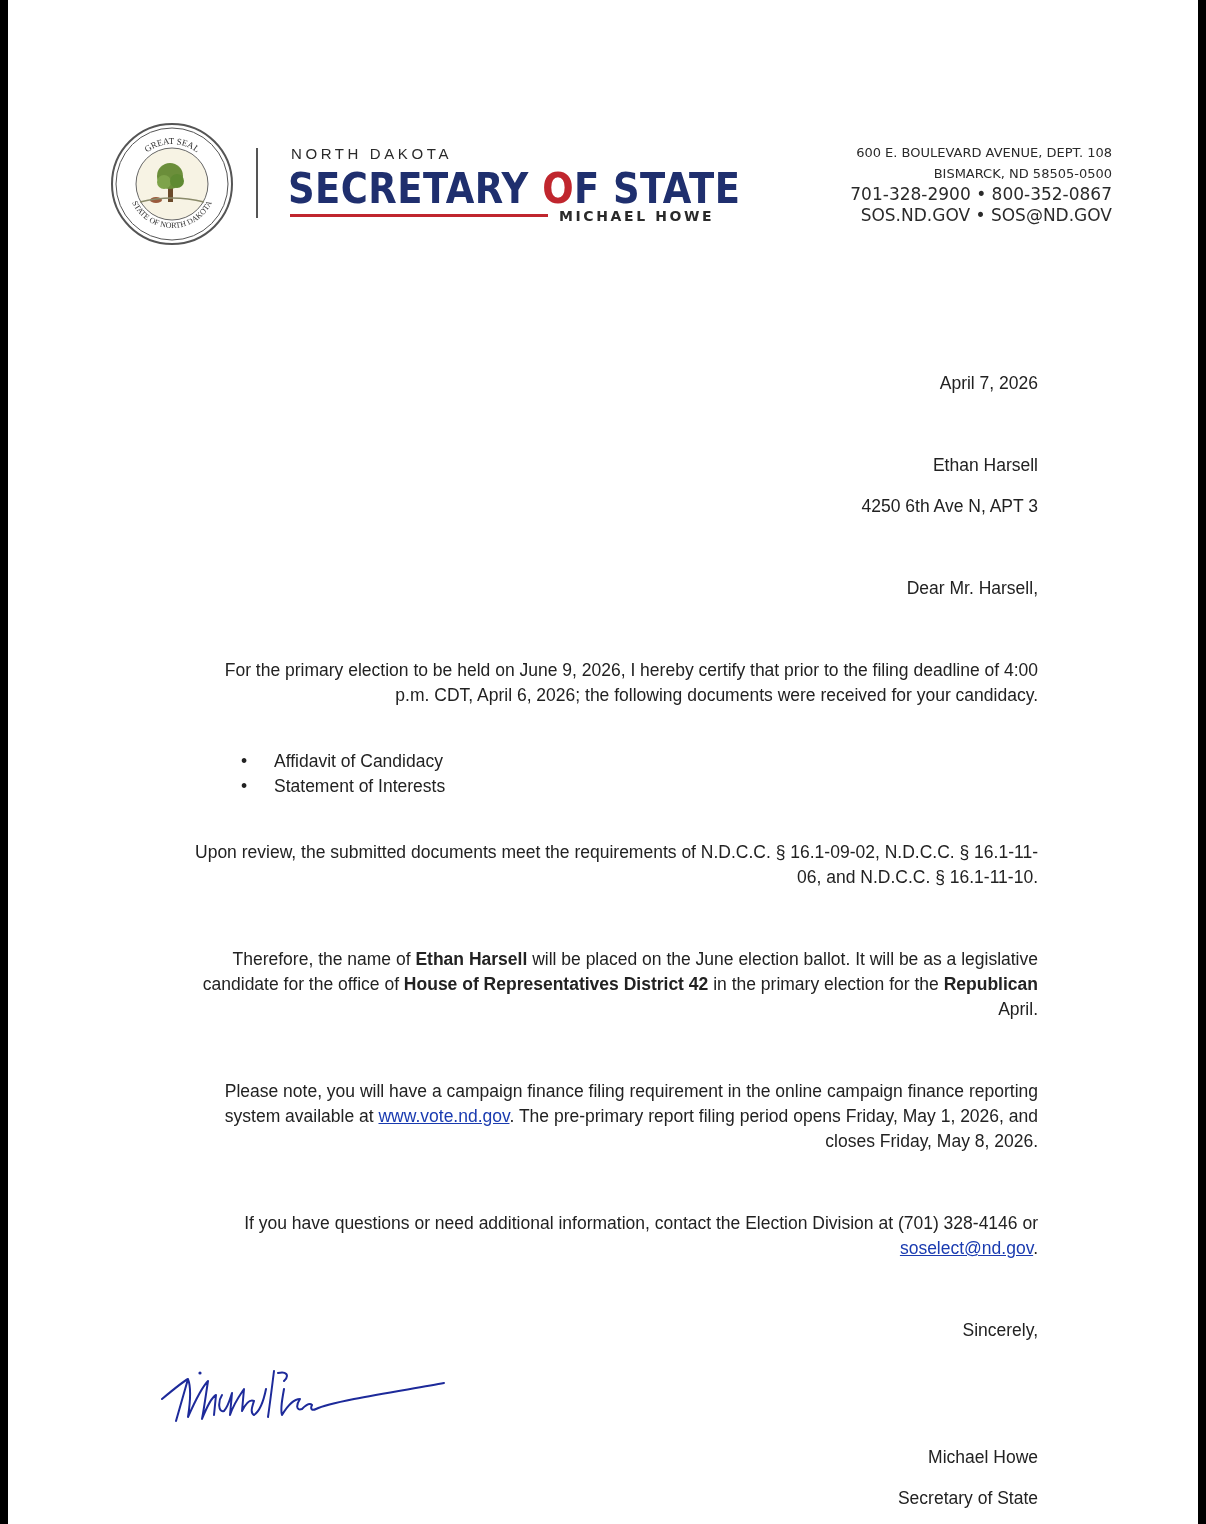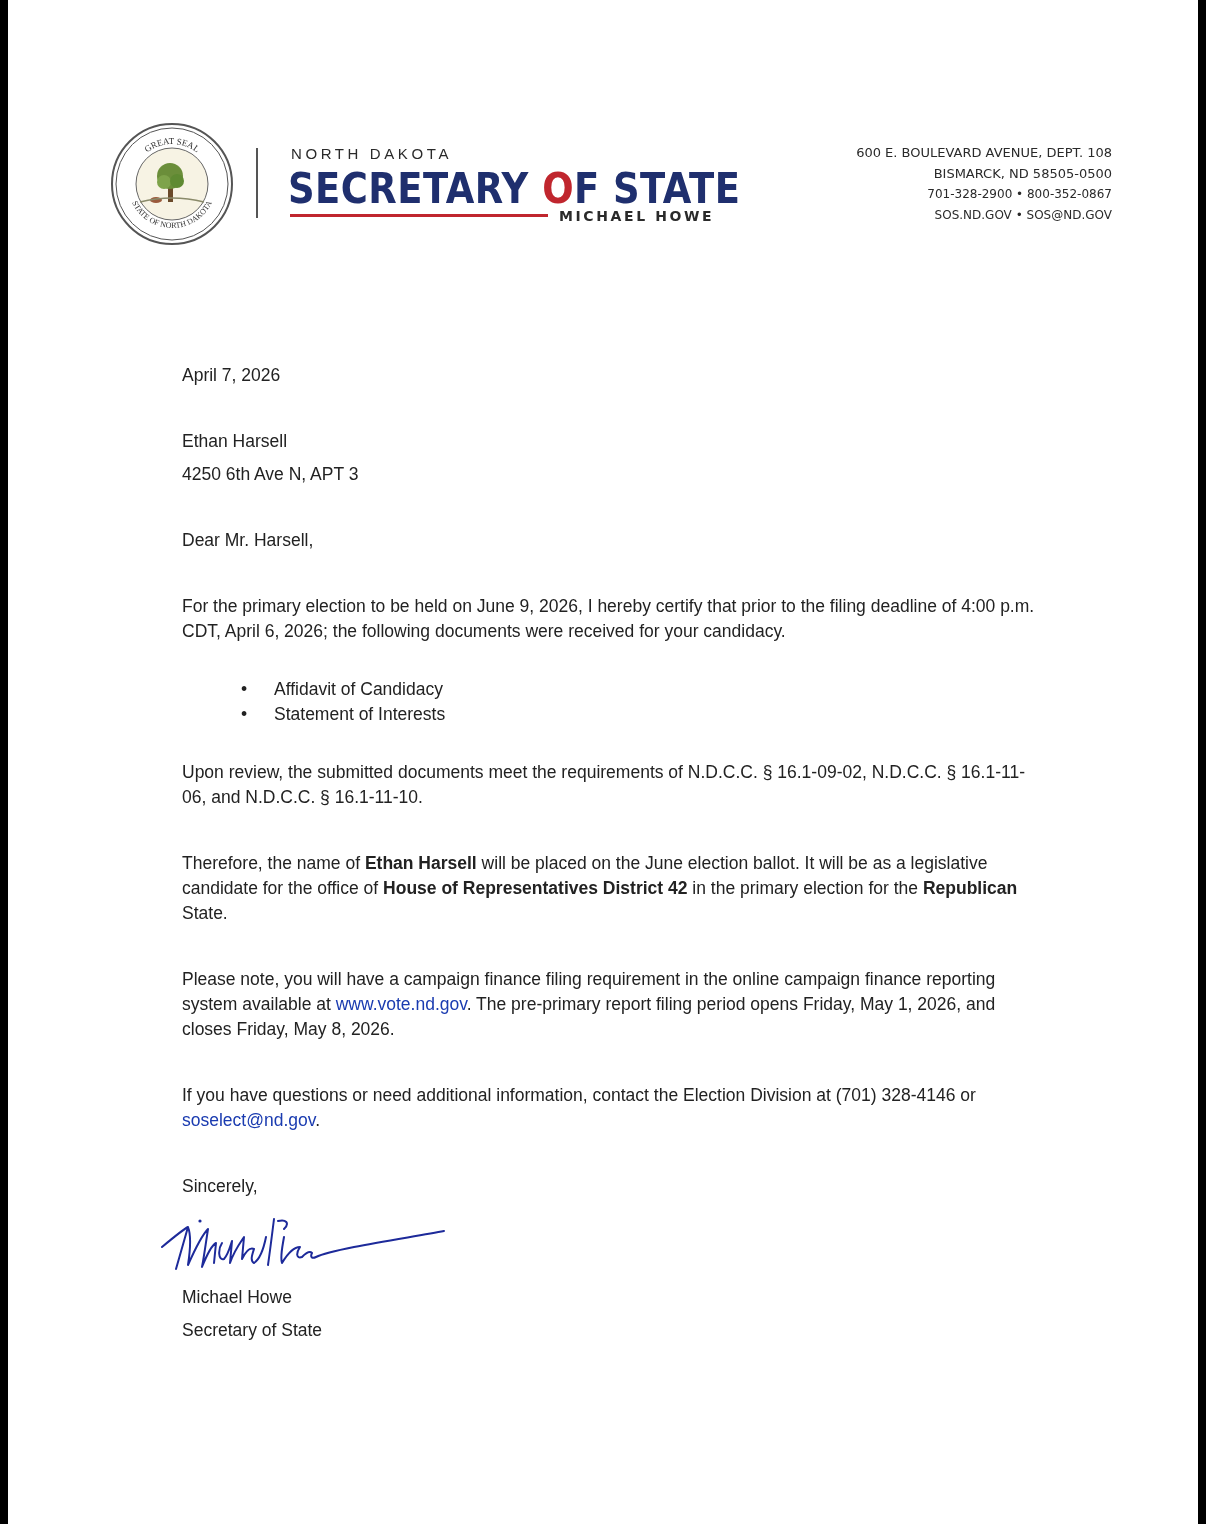"701-328-2900 • 800-352-0867" .addr .small { font-size: 12px -> 17px }
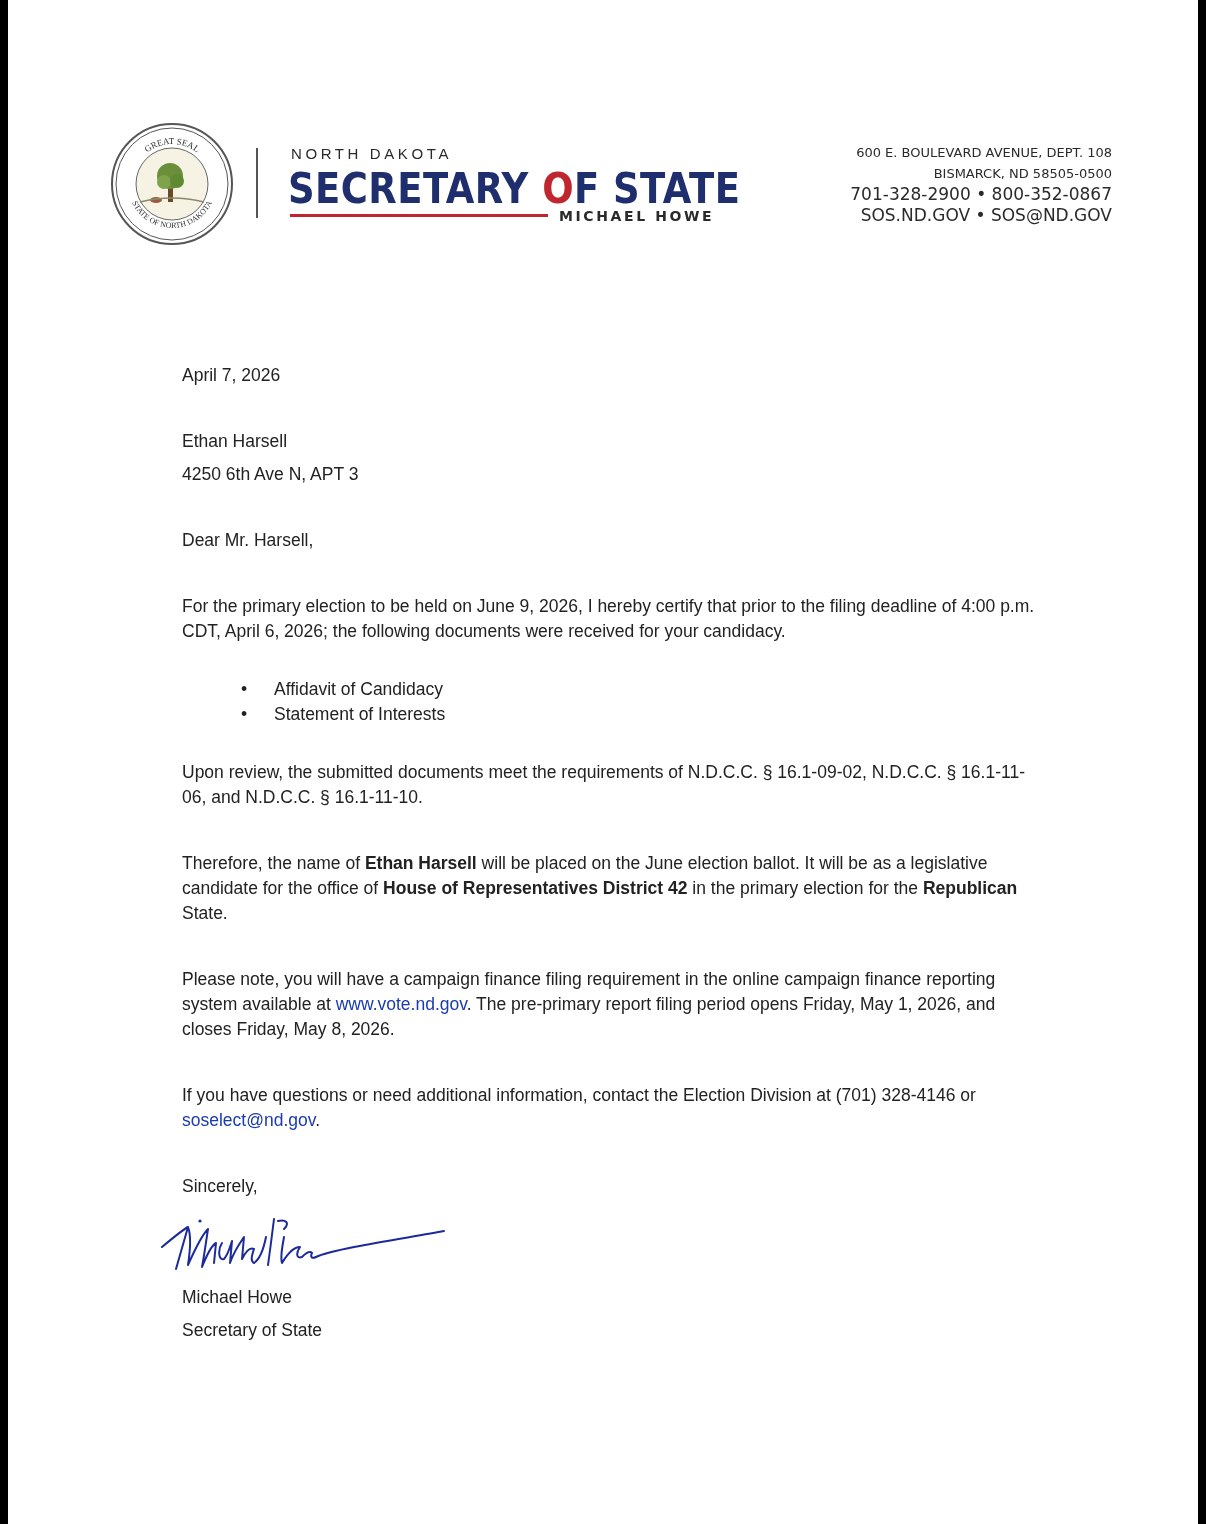"April 7, 2026" .letter p { margin: 8px -> 16px; text-align: none -> right }
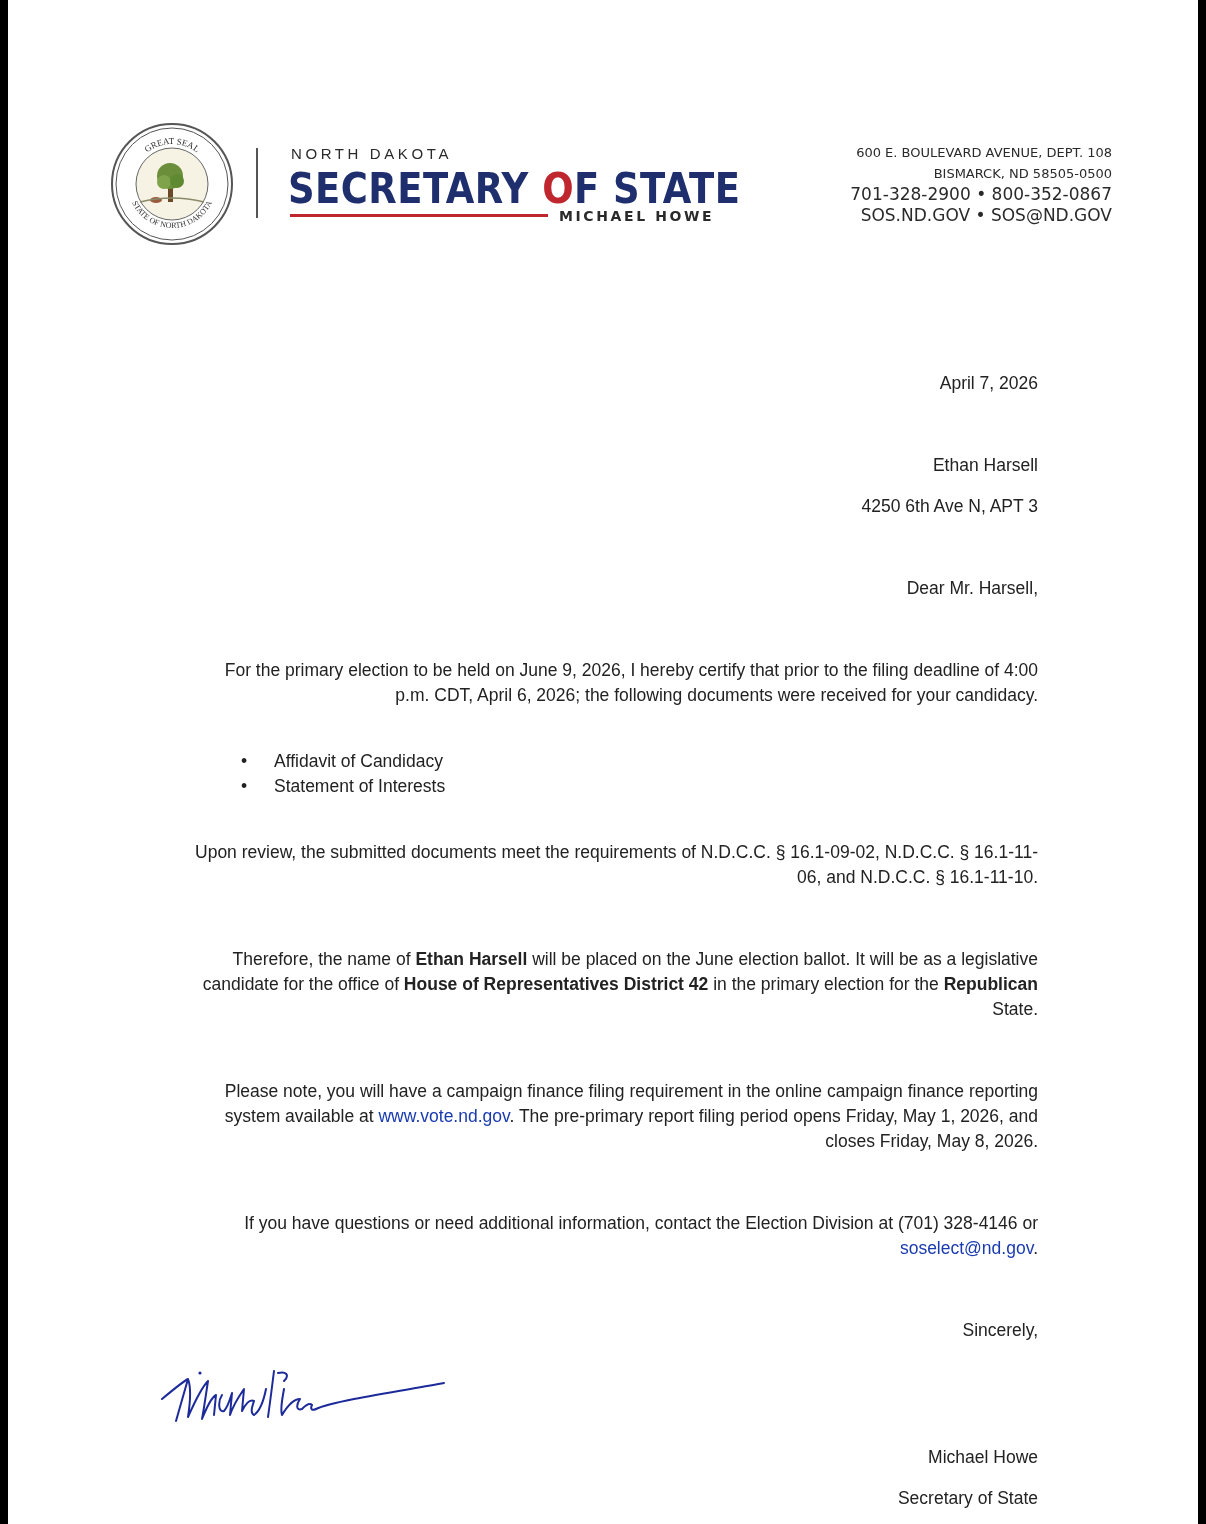"State." span { text: State -> April }
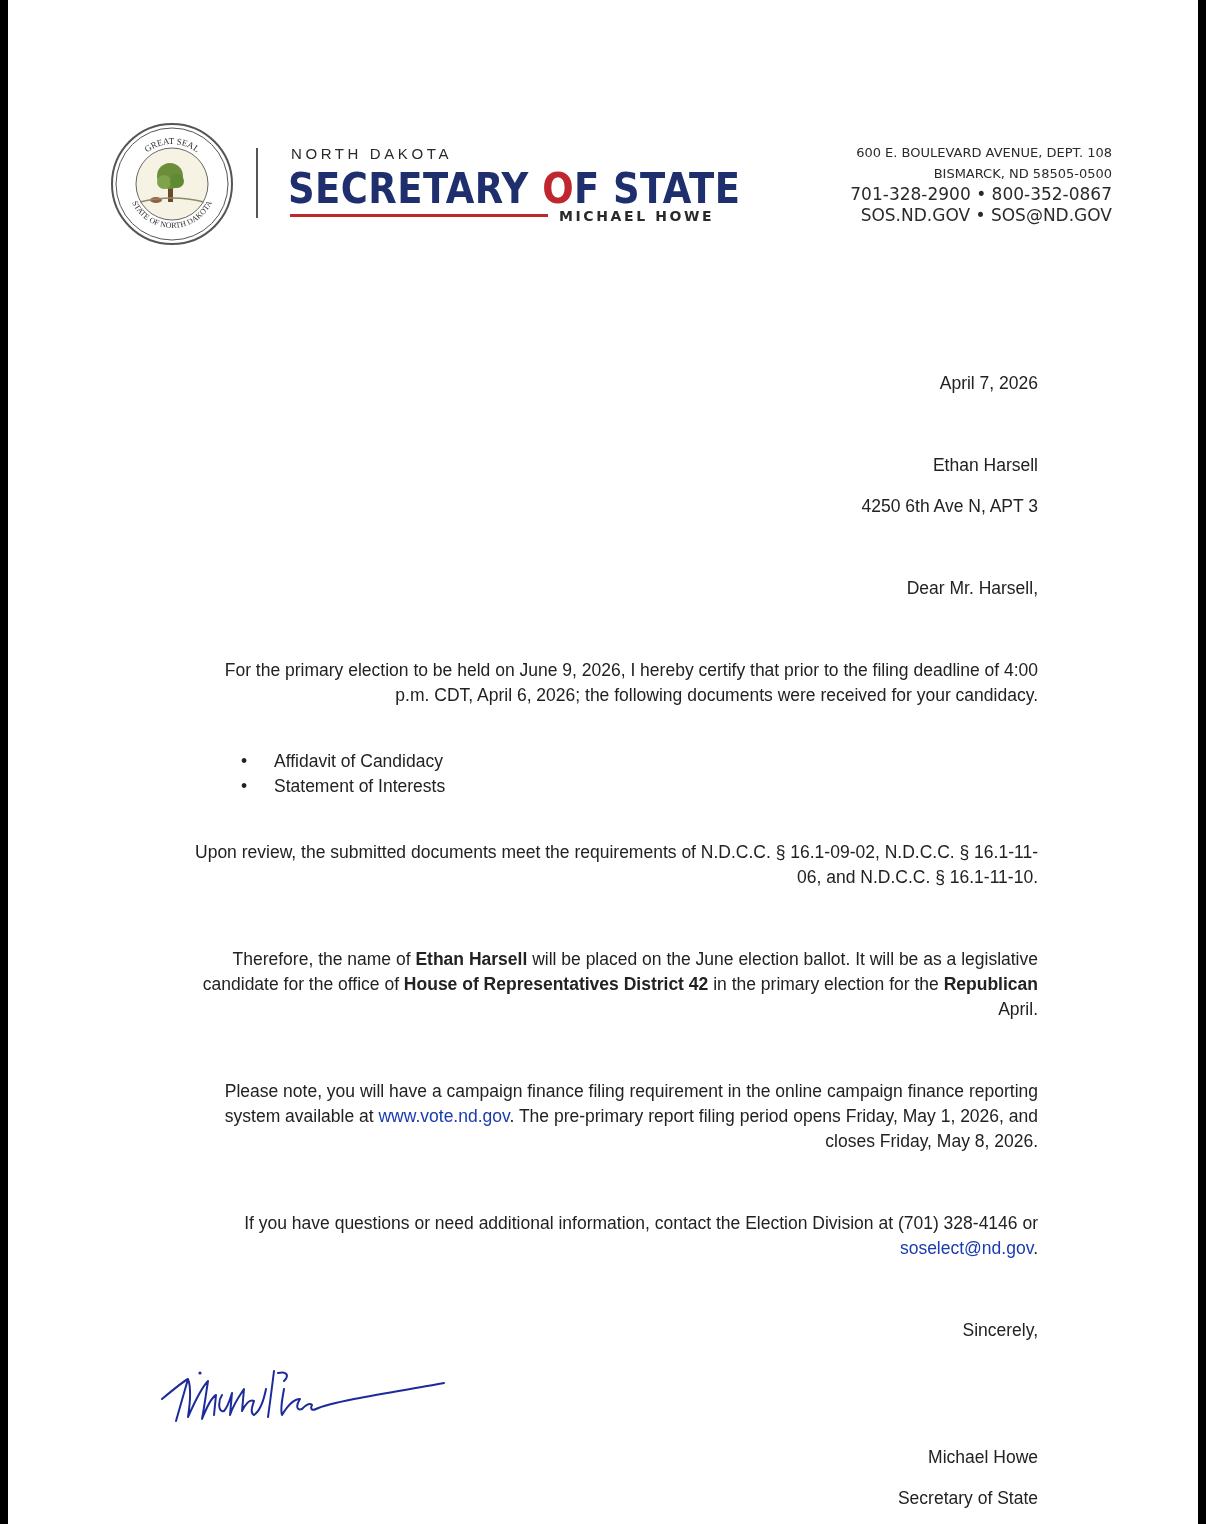"www.vote.nd.gov" a.link { text-decoration: none -> underline }
